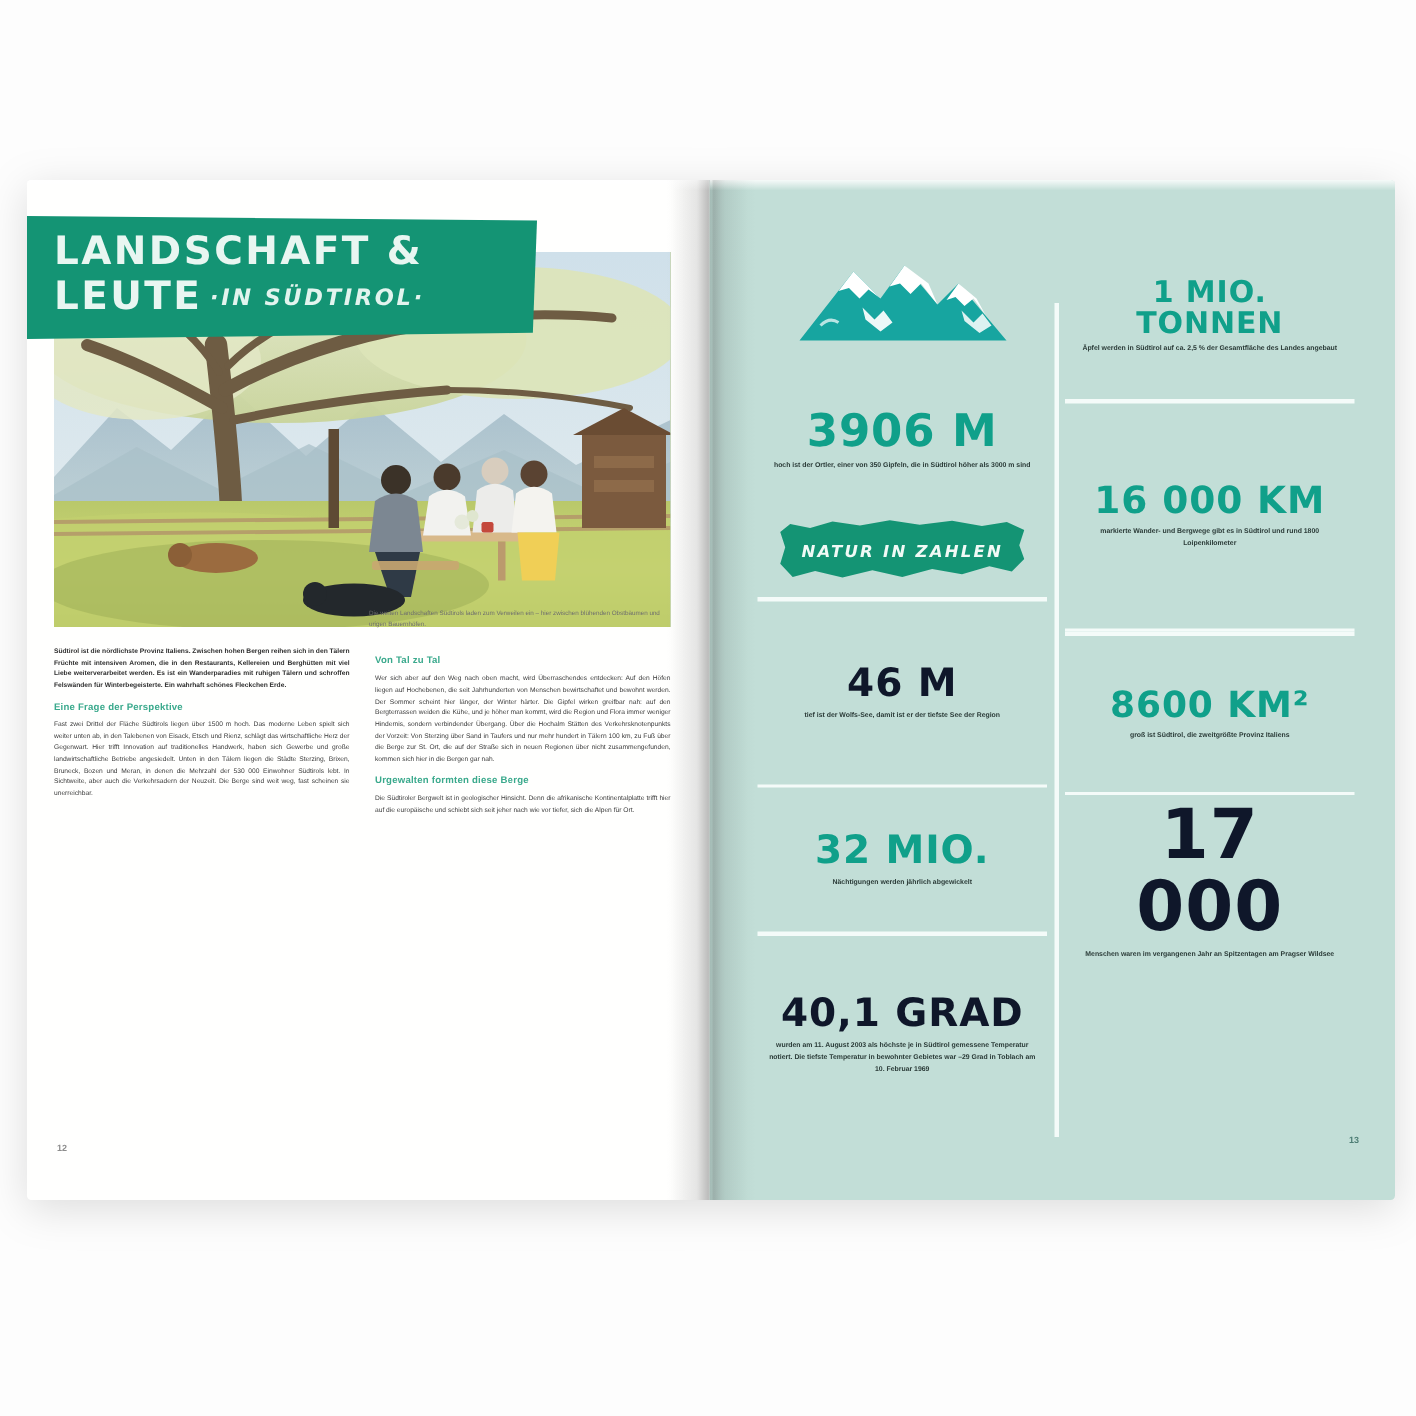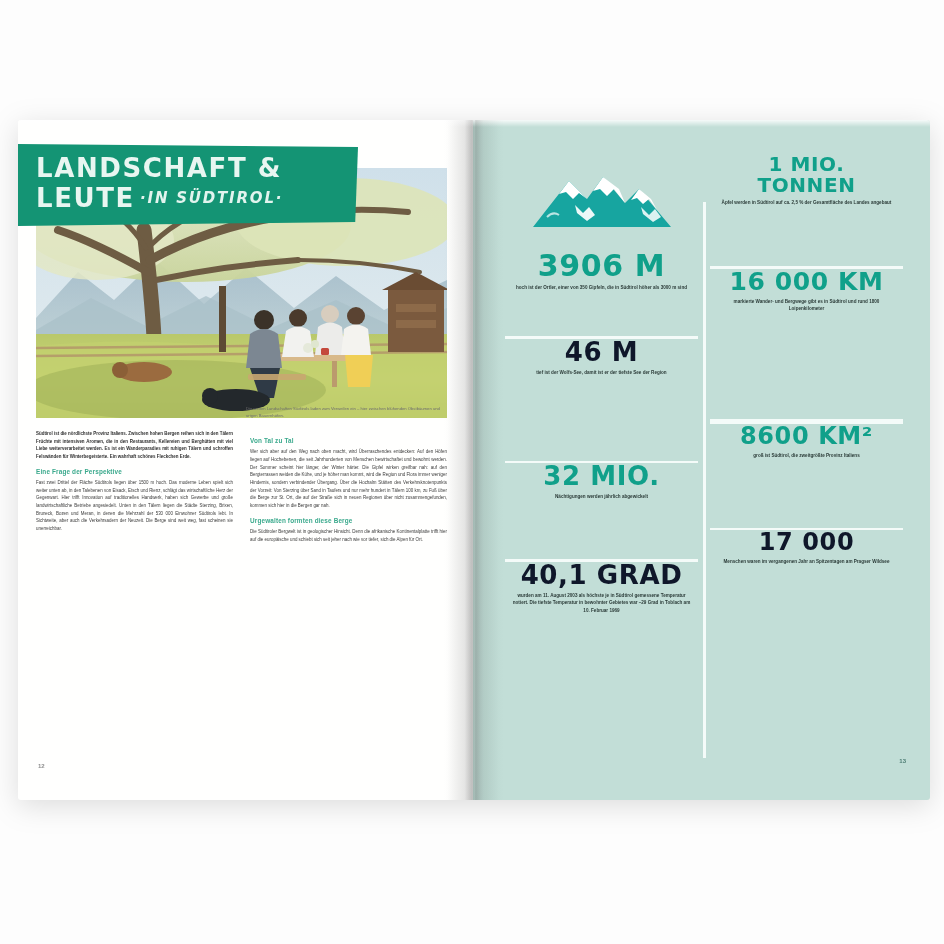"1 MIO. TONNEN" .cell { justify-content: none -> center }
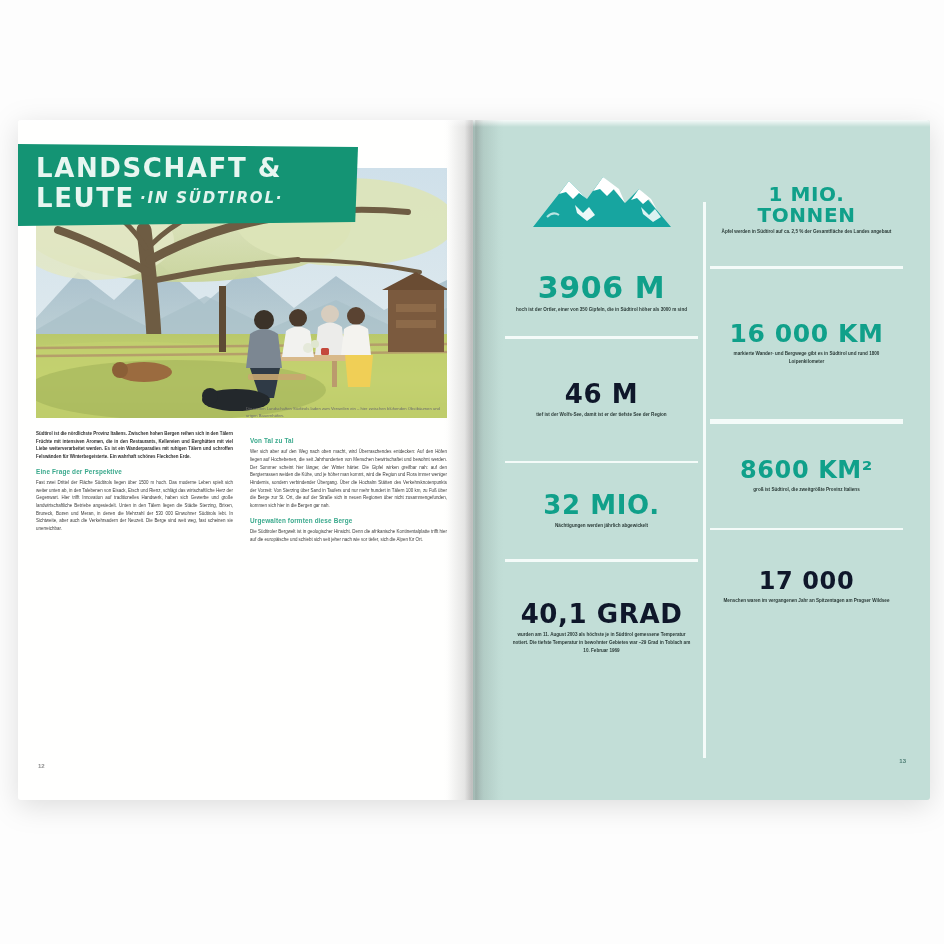"NATUR IN ZAHLEN" div.badge-wrap { html: none -> <div> <div> <div></div> <div>NATUR IN ZAHLEN</div> </div> </div> }
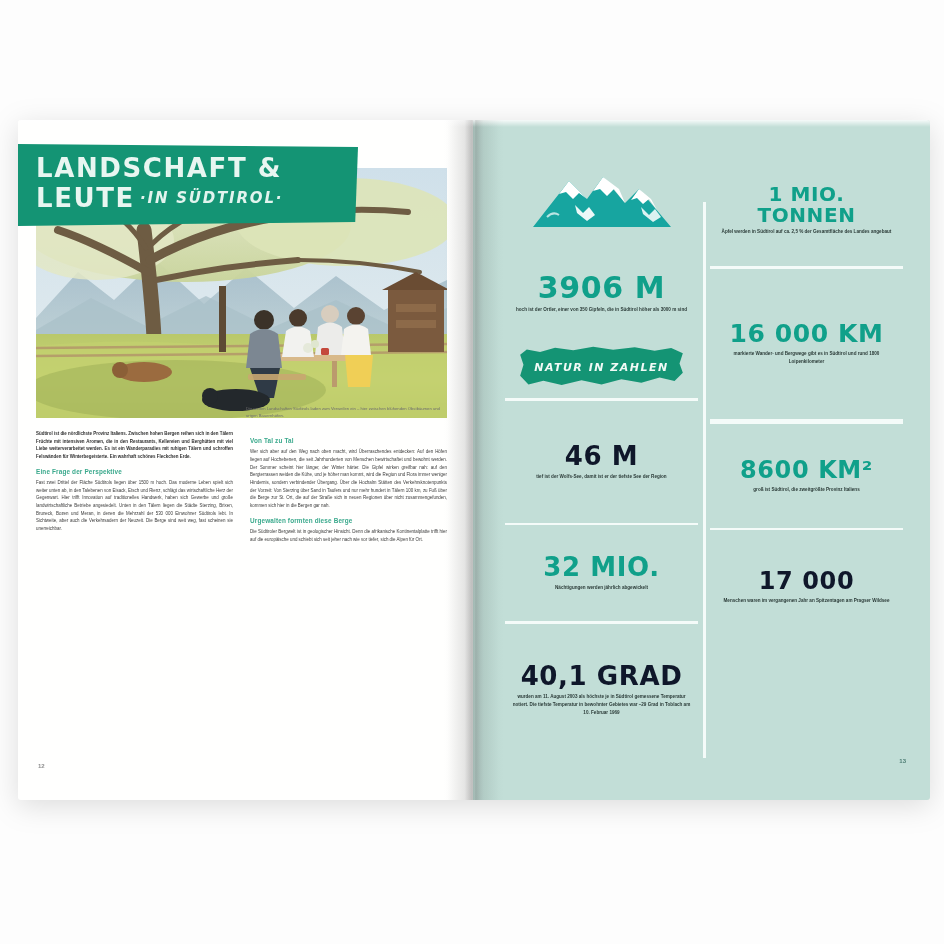"17 000" div.stat-num { font-size: 24px -> 46px }
